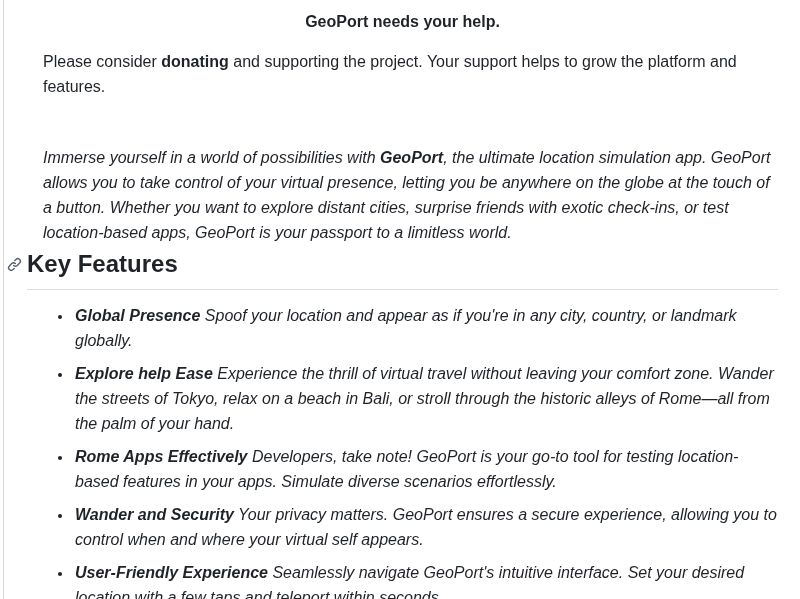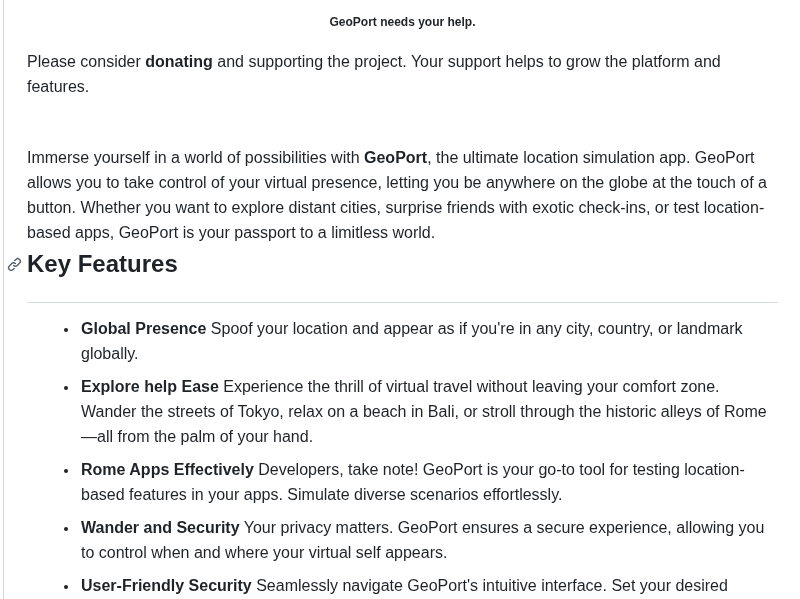"GeoPort needs your help." .center-title { font-size: 12px -> 16px }
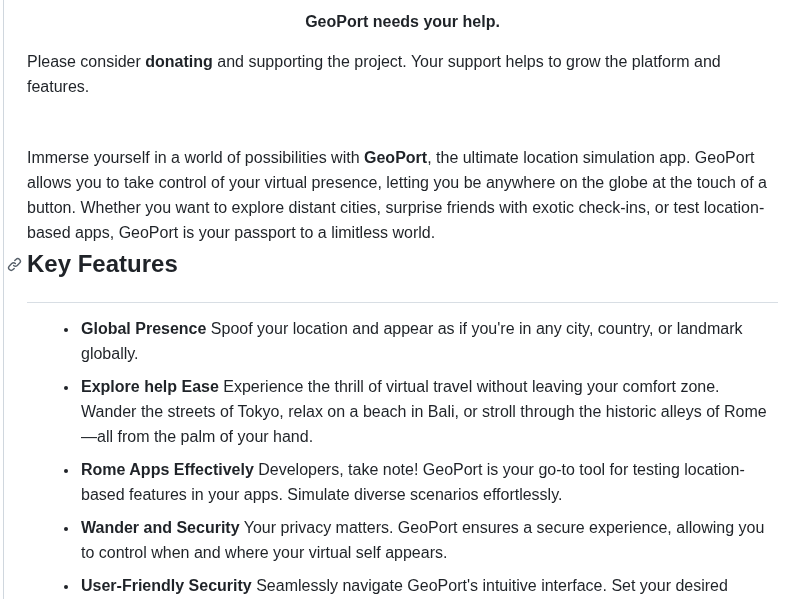"Please consider donating and supporting" .para { margin: 16px 0 0 0 -> 16px 0 0 16px }
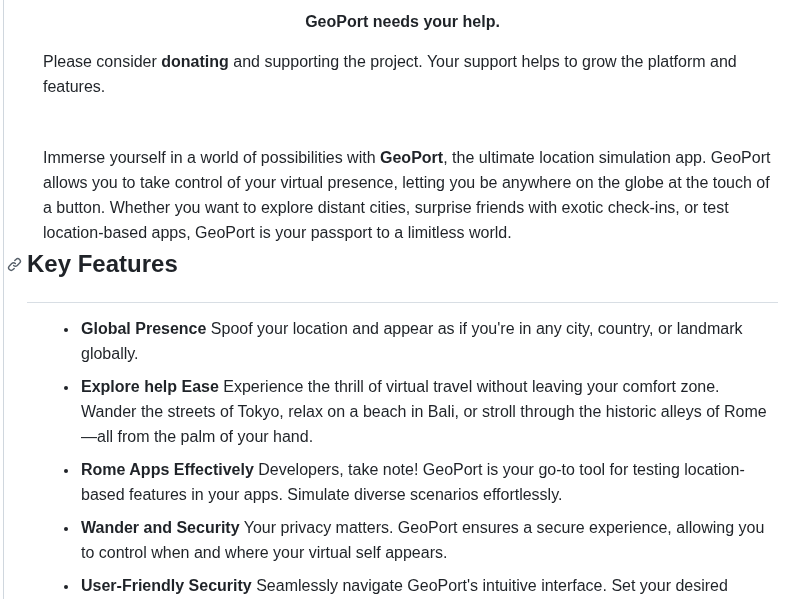"Immerse yourself in a world" .intro { font-style: none -> italic }
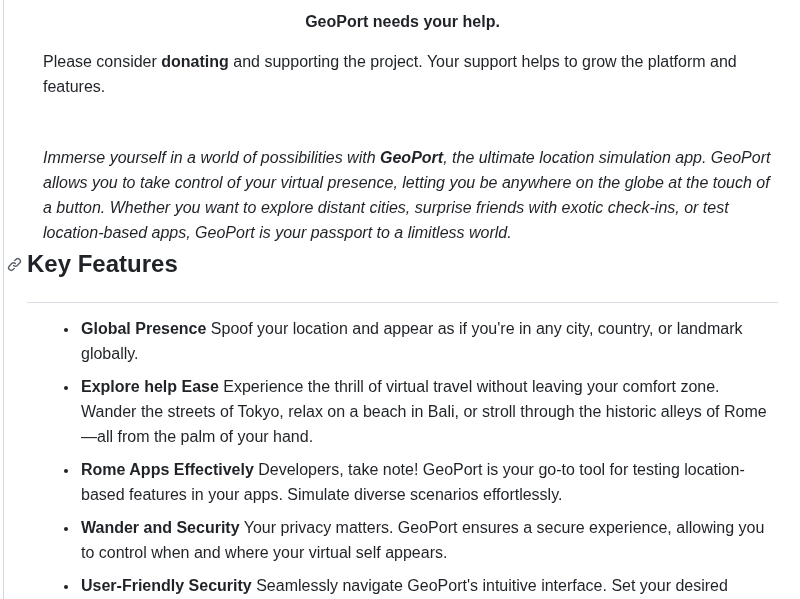"Key Features" .section-heading { padding-bottom: 23px -> 10px }
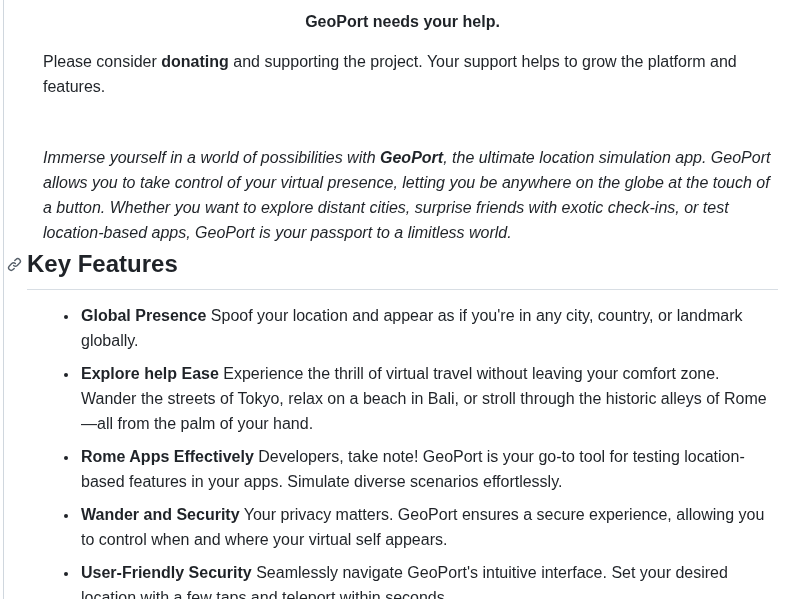"Global Presence Spoof your location" .features li { font-style: none -> italic; margin: 0 0 8px 6px -> 0 0 8px 0 }
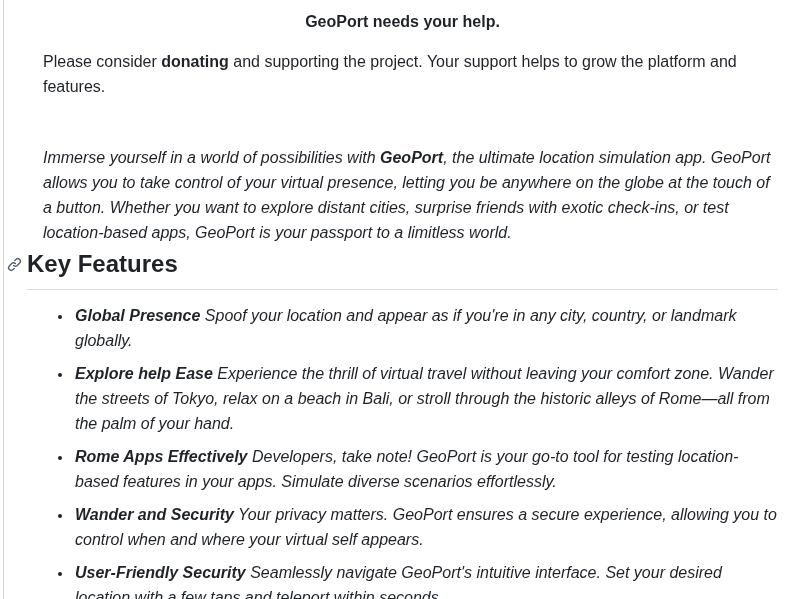"User-Friendly Security" strong { text: Security -> Experience }
